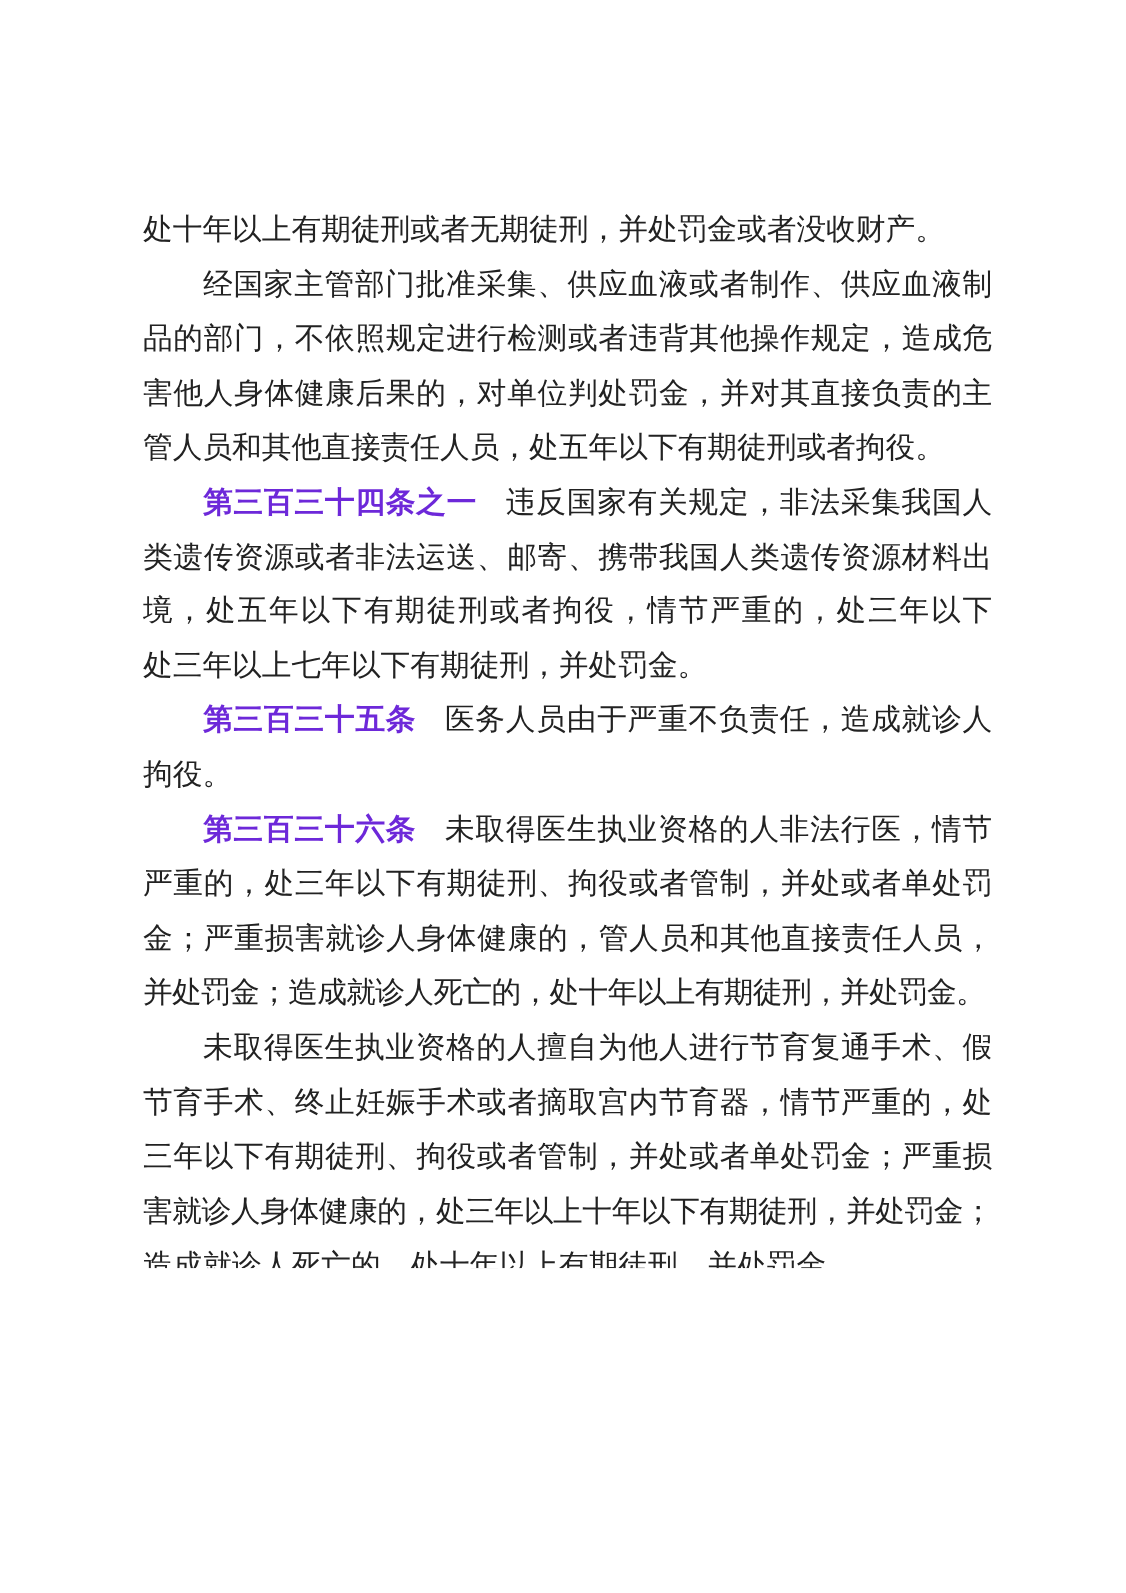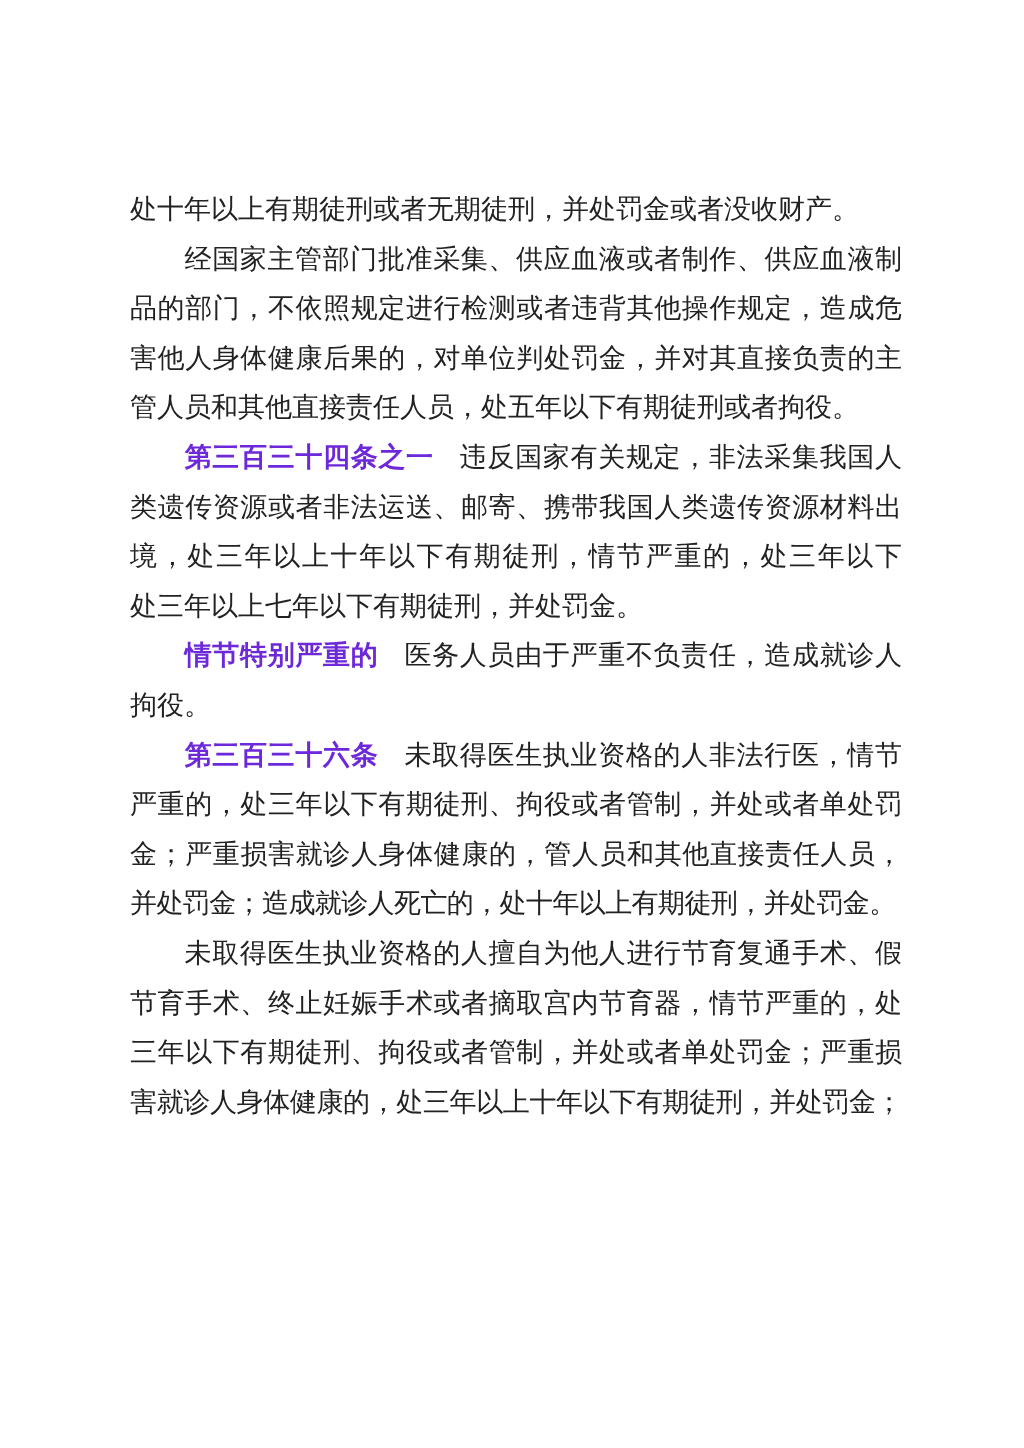"境，处三年以上十年以下有期徒刑，情节严重的，处三年以下" span { text: 三年以上十年以下有期徒刑 -> 五年以下有期徒刑或者拘役 }
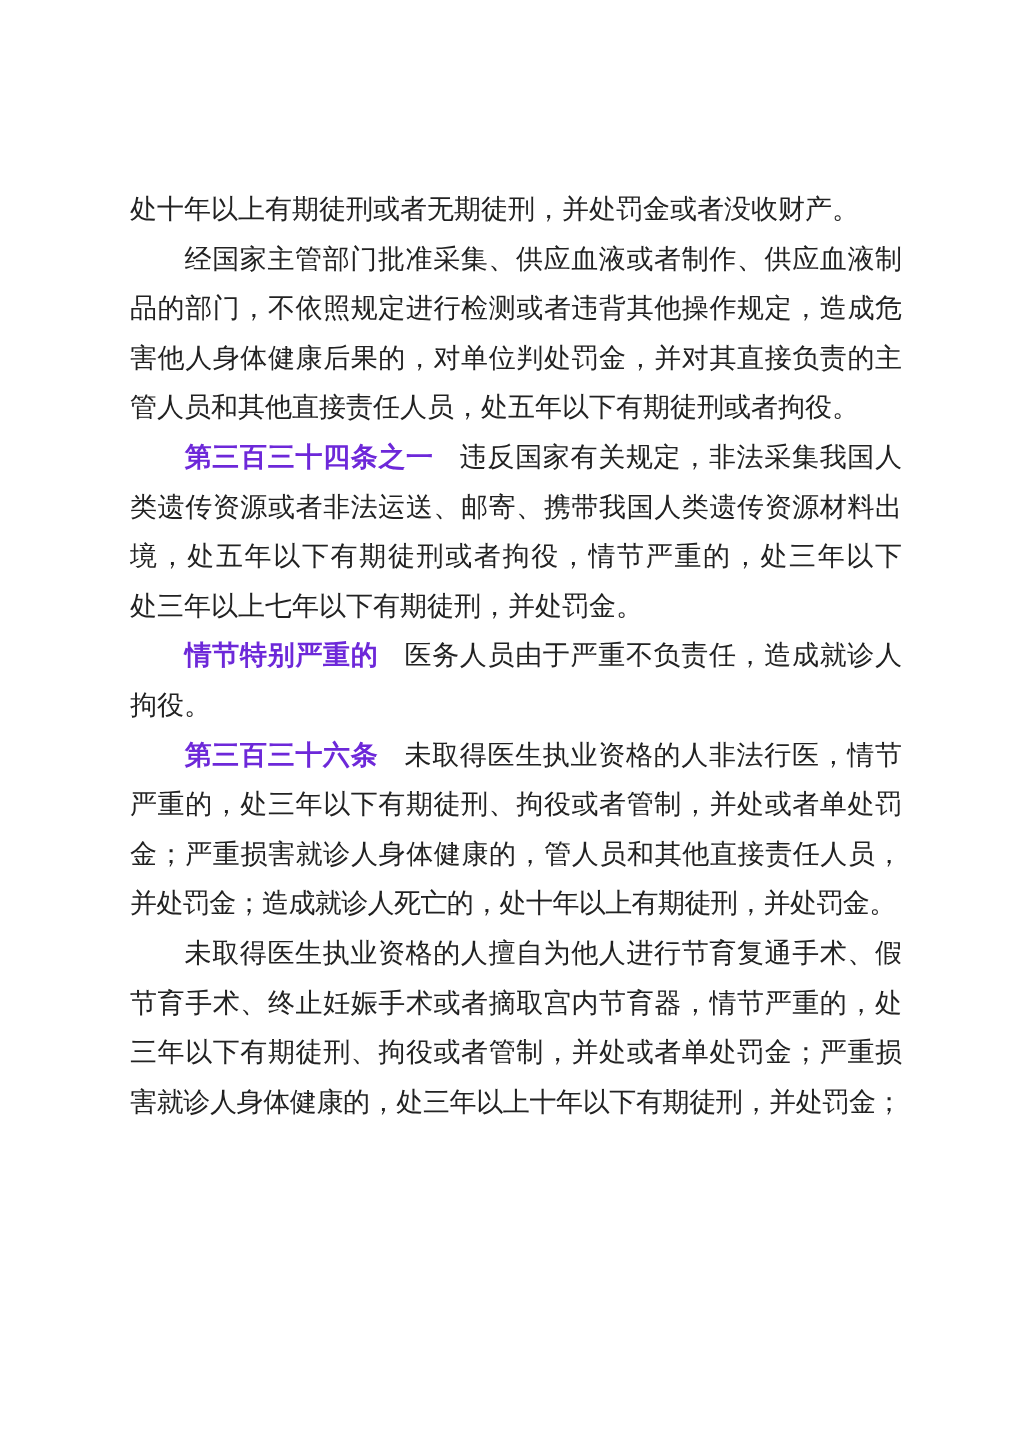"情节特别严重的" span.heading { text: 情节特别严重的 -> 第三百三十五条 }
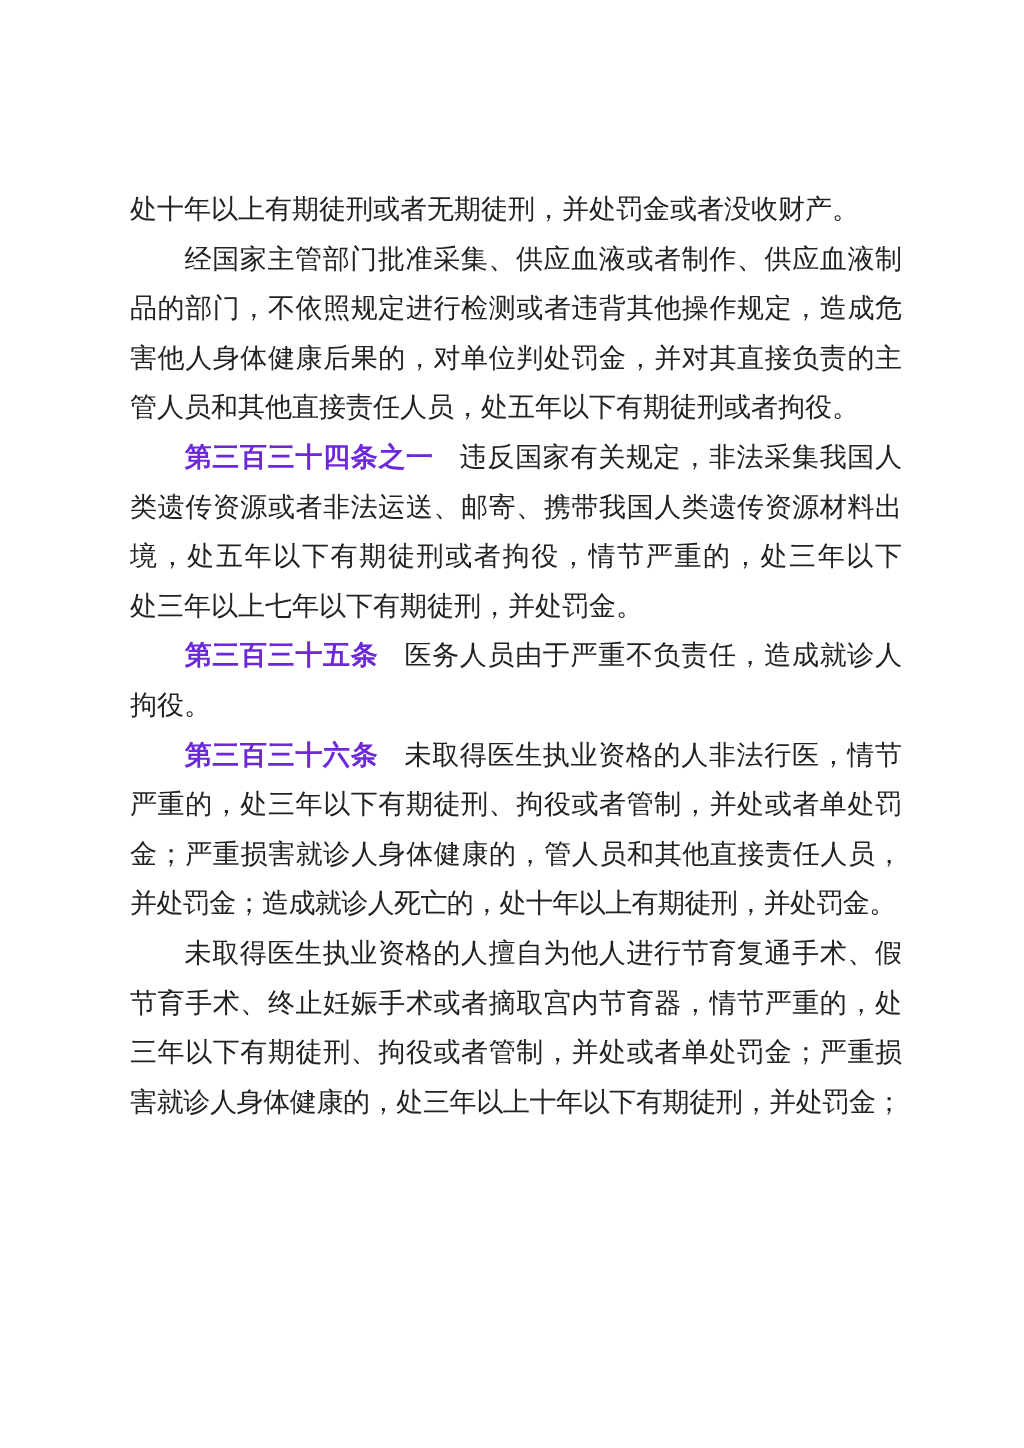"造成就诊人死亡的，处十年以上有期徒刑，并处罚金。" div.line { html: none -> <div><span>造成就诊人死亡的，处十年以上有期徒刑，并处罚金。</span></div> }
